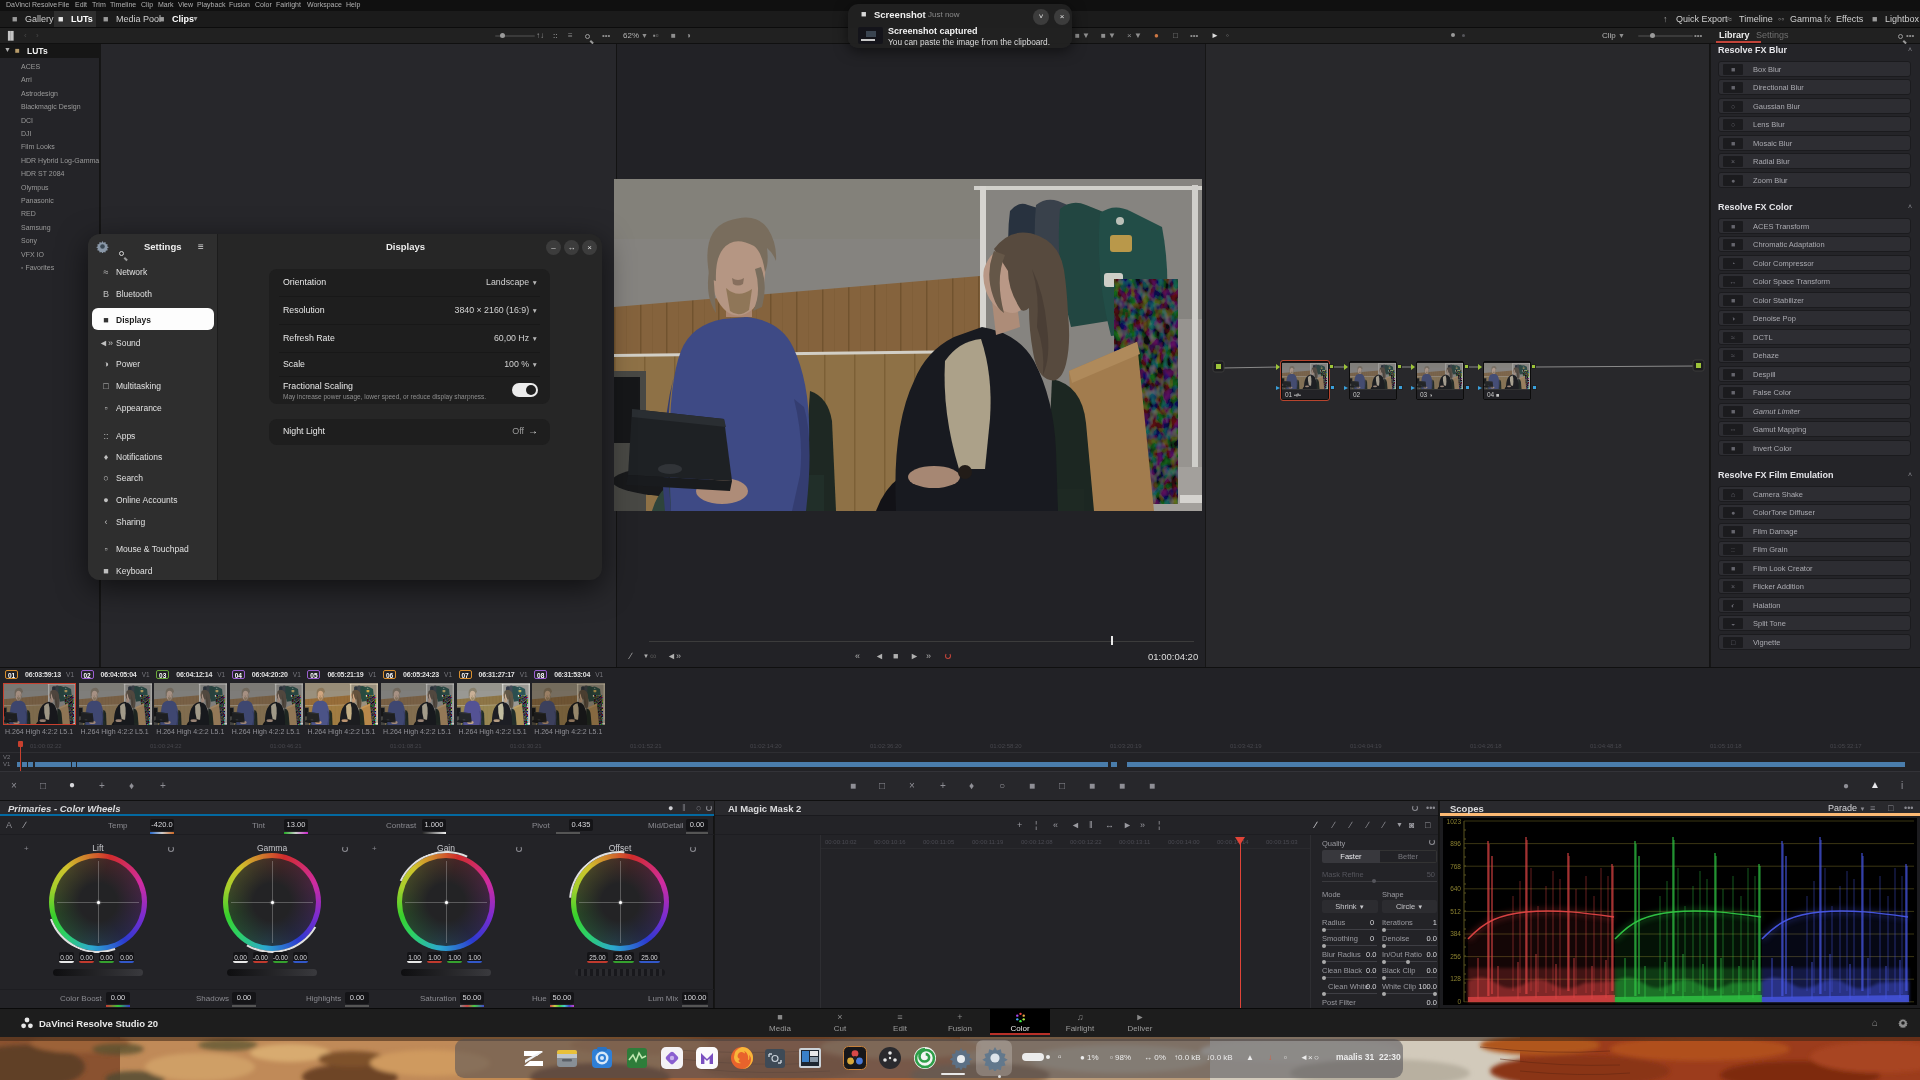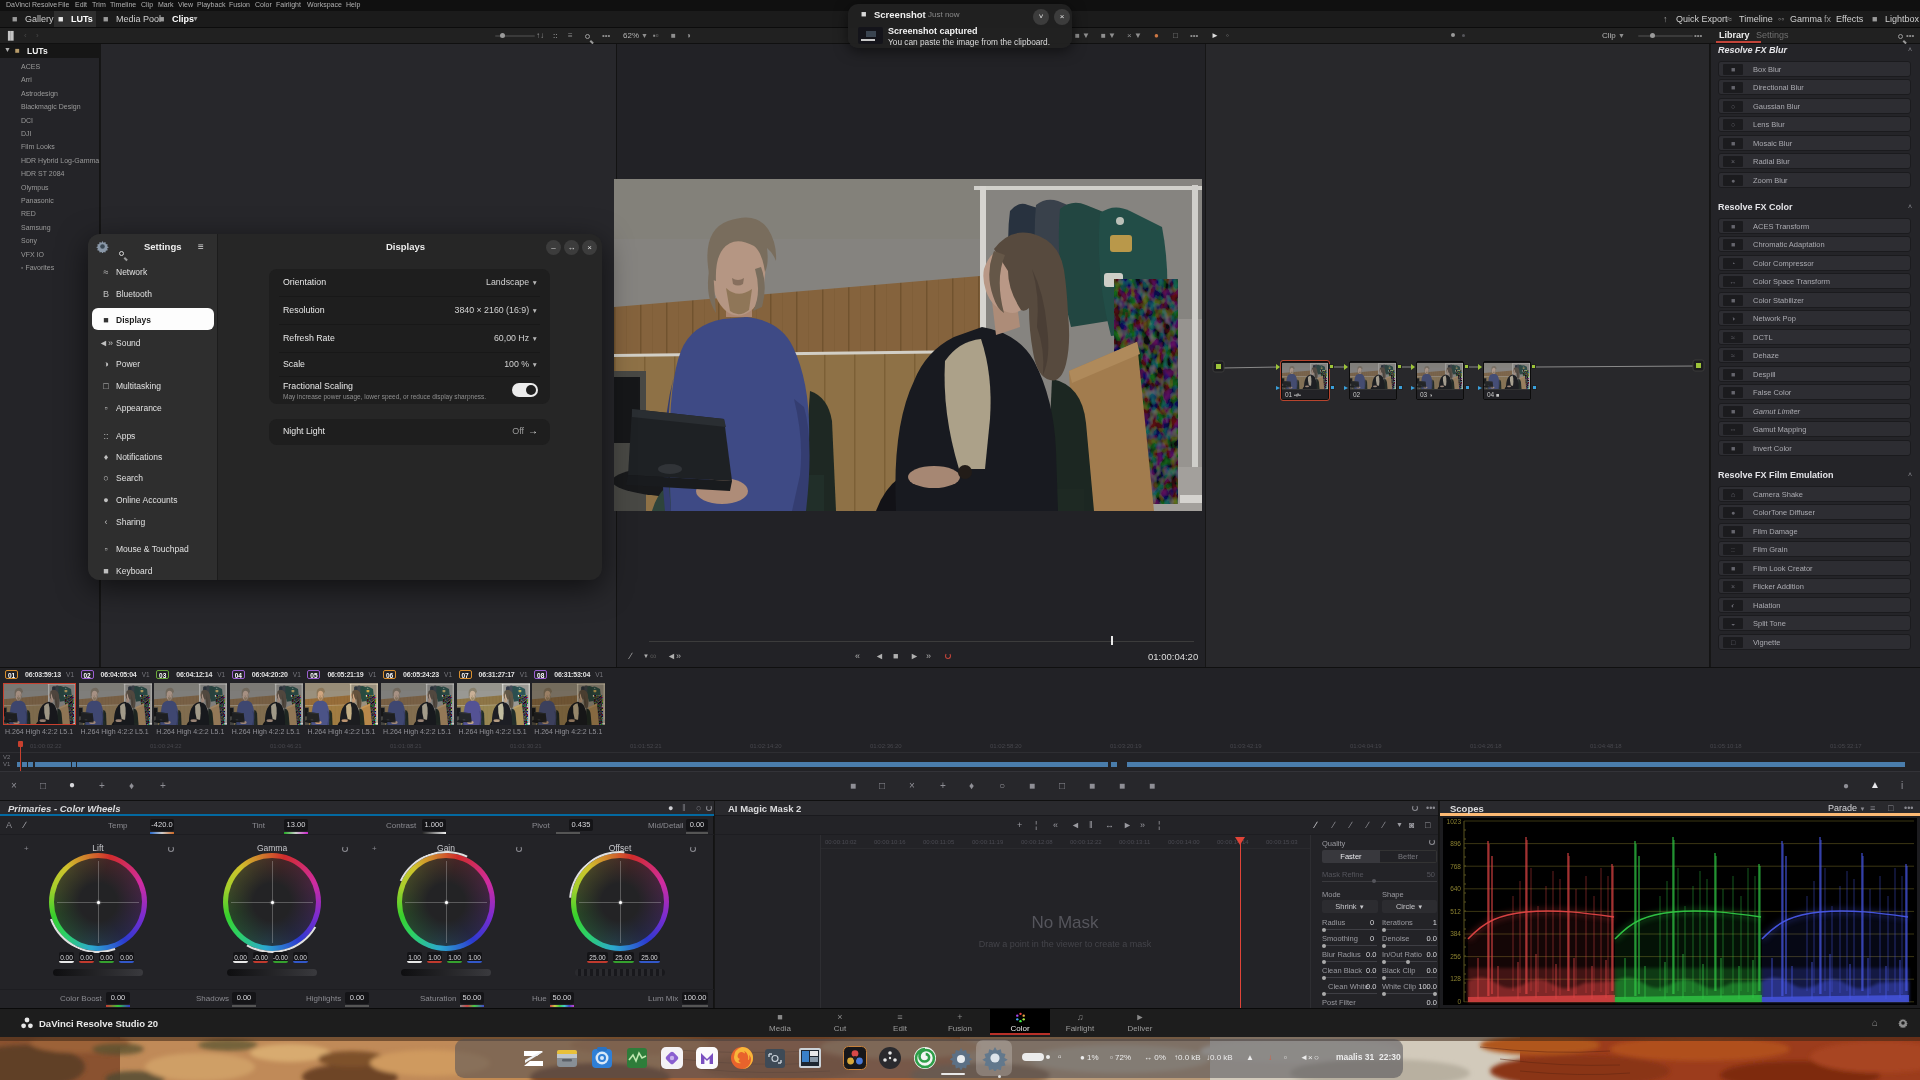"Resolve FX Blur" div.libhead { font-style: italic -> none }
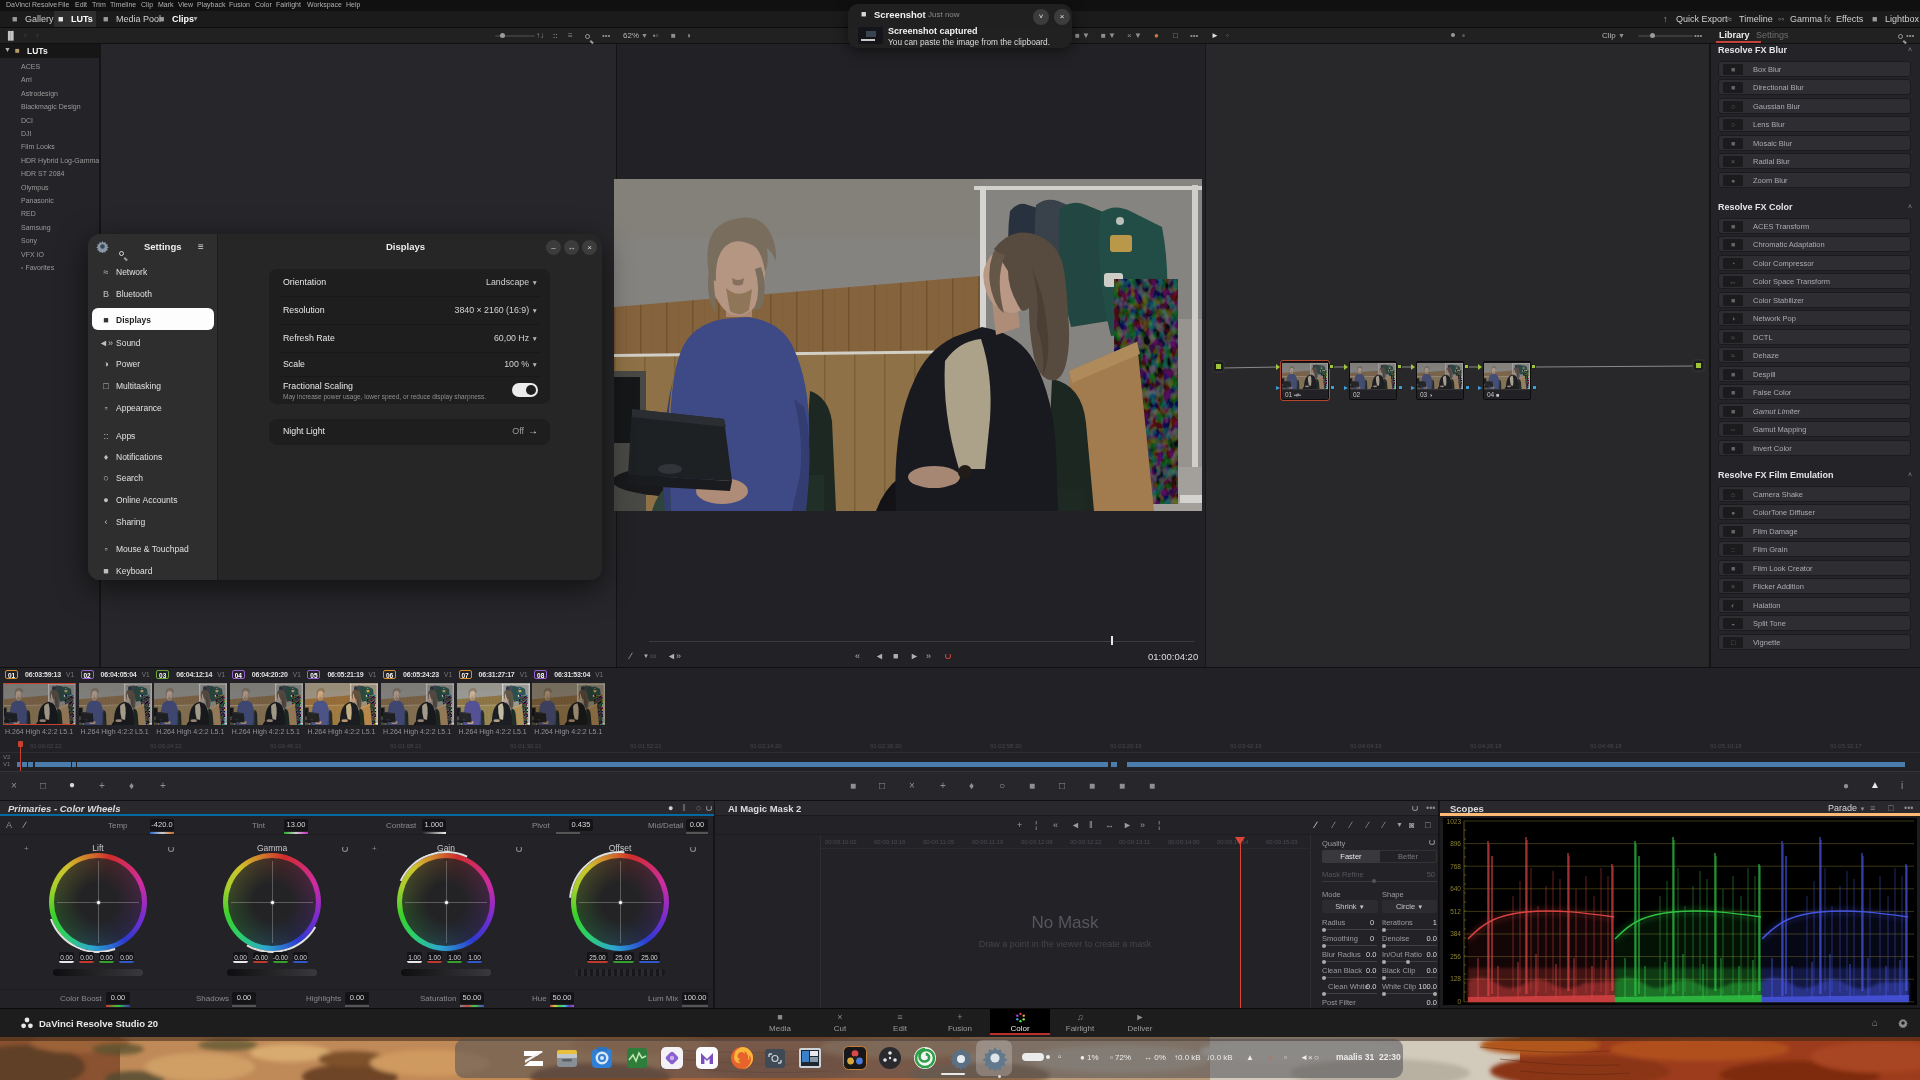"Network Pop" div.ltx { text: Network -> Denoise }
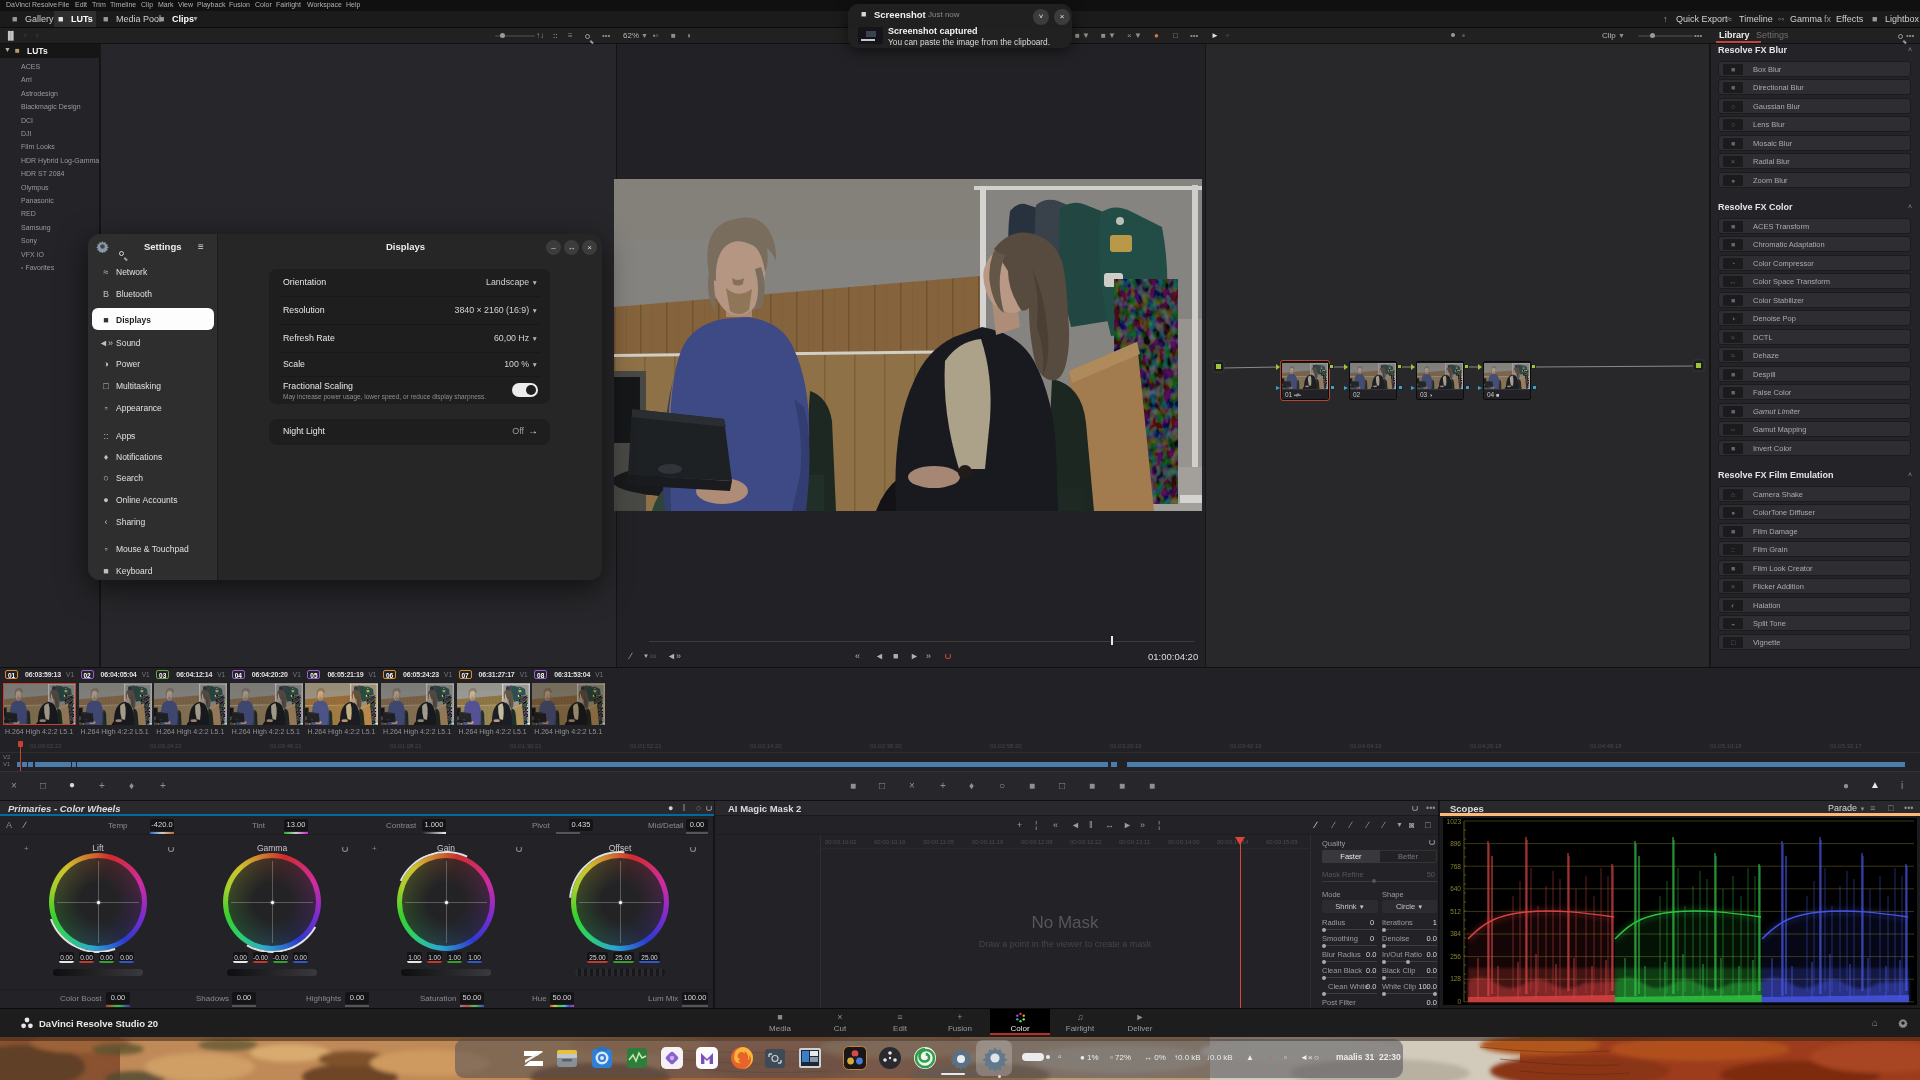"No Mask" div.abs { html: <div>No Mask<div>Draw a point in the viewer to create a mask</div></div> -> none }
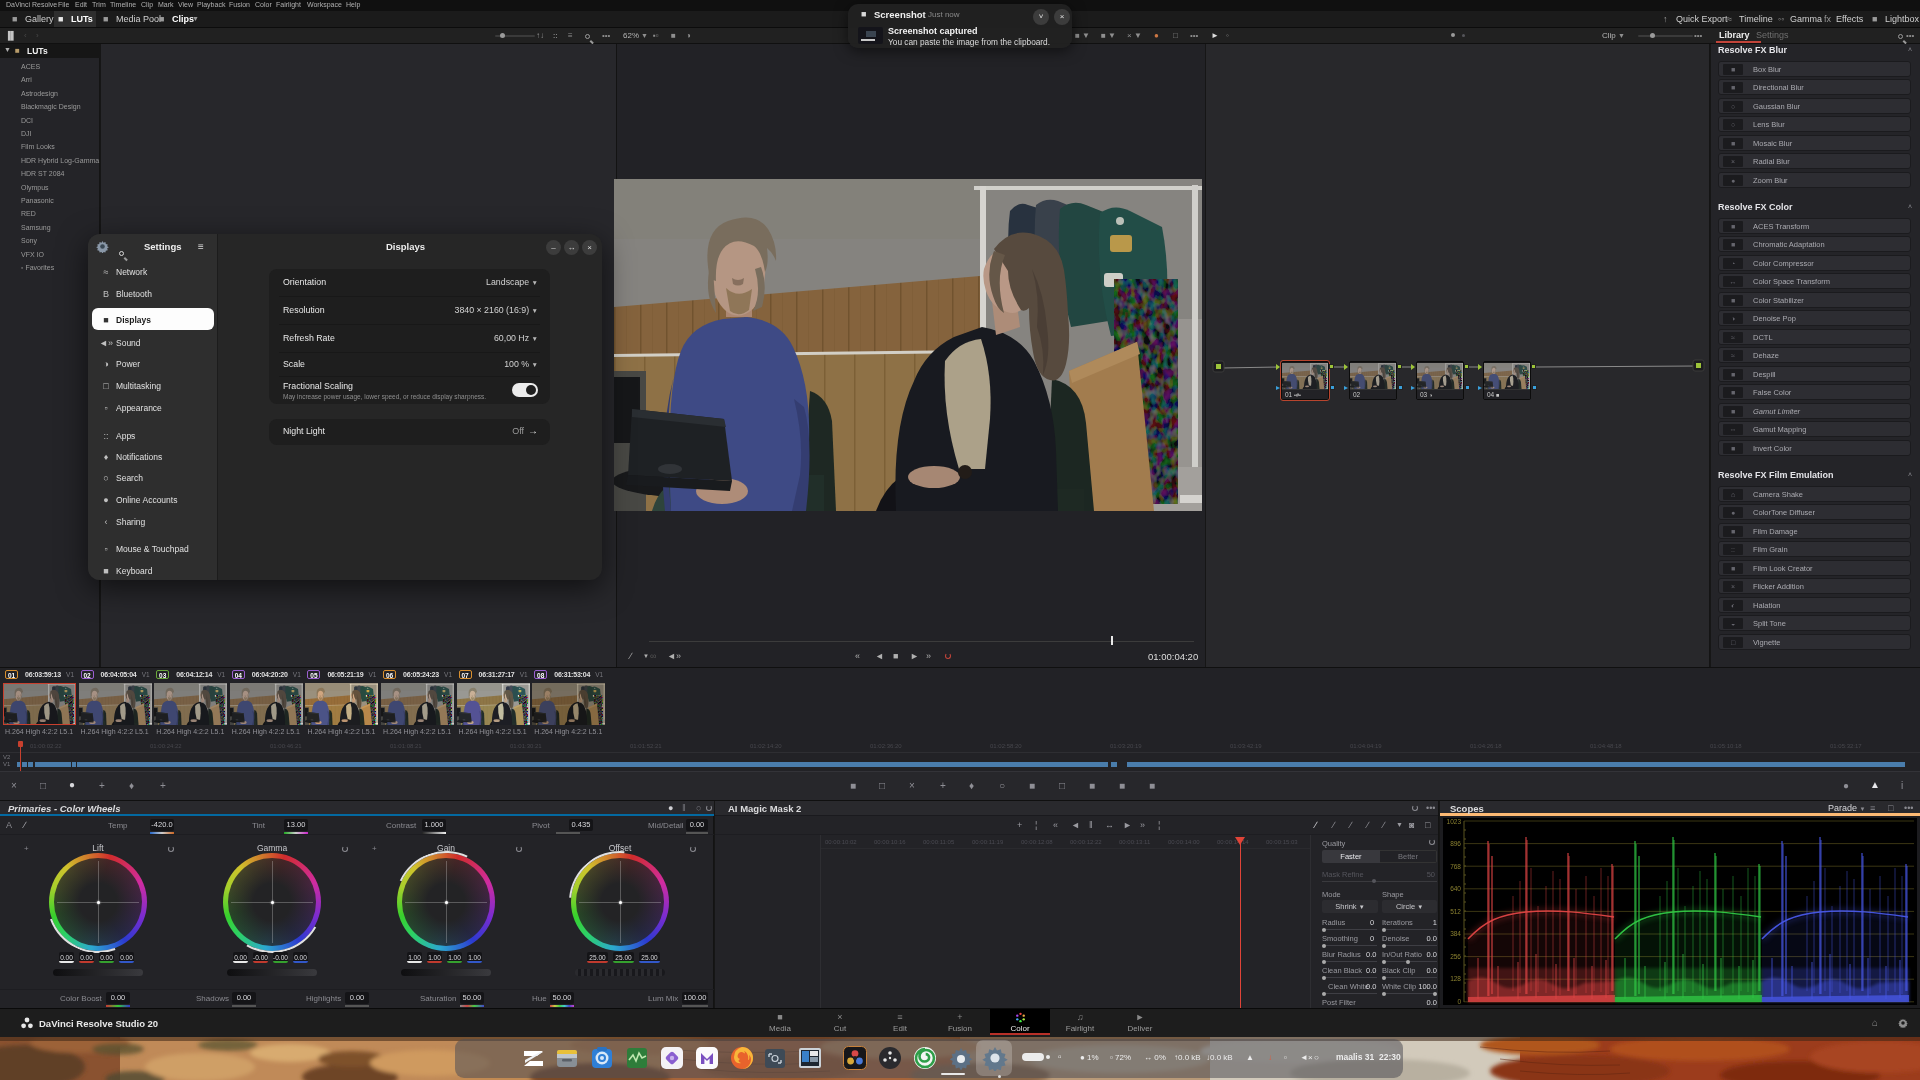"▫ 72%" span.abs { text: 72% -> 98% }
